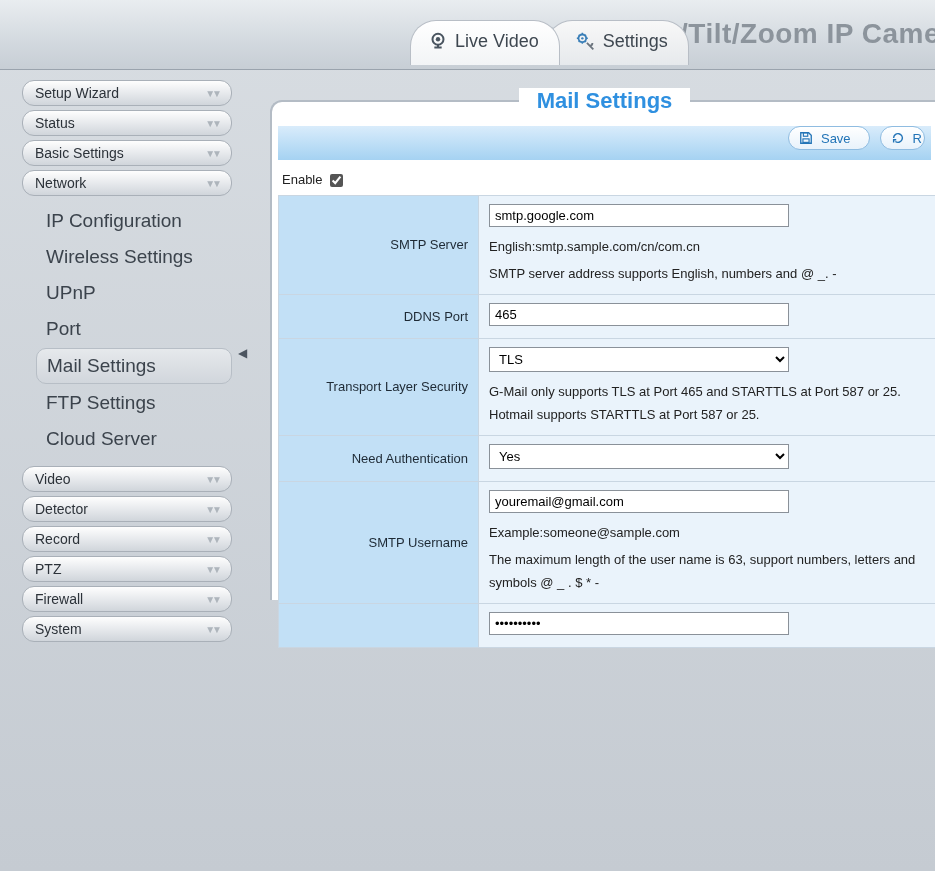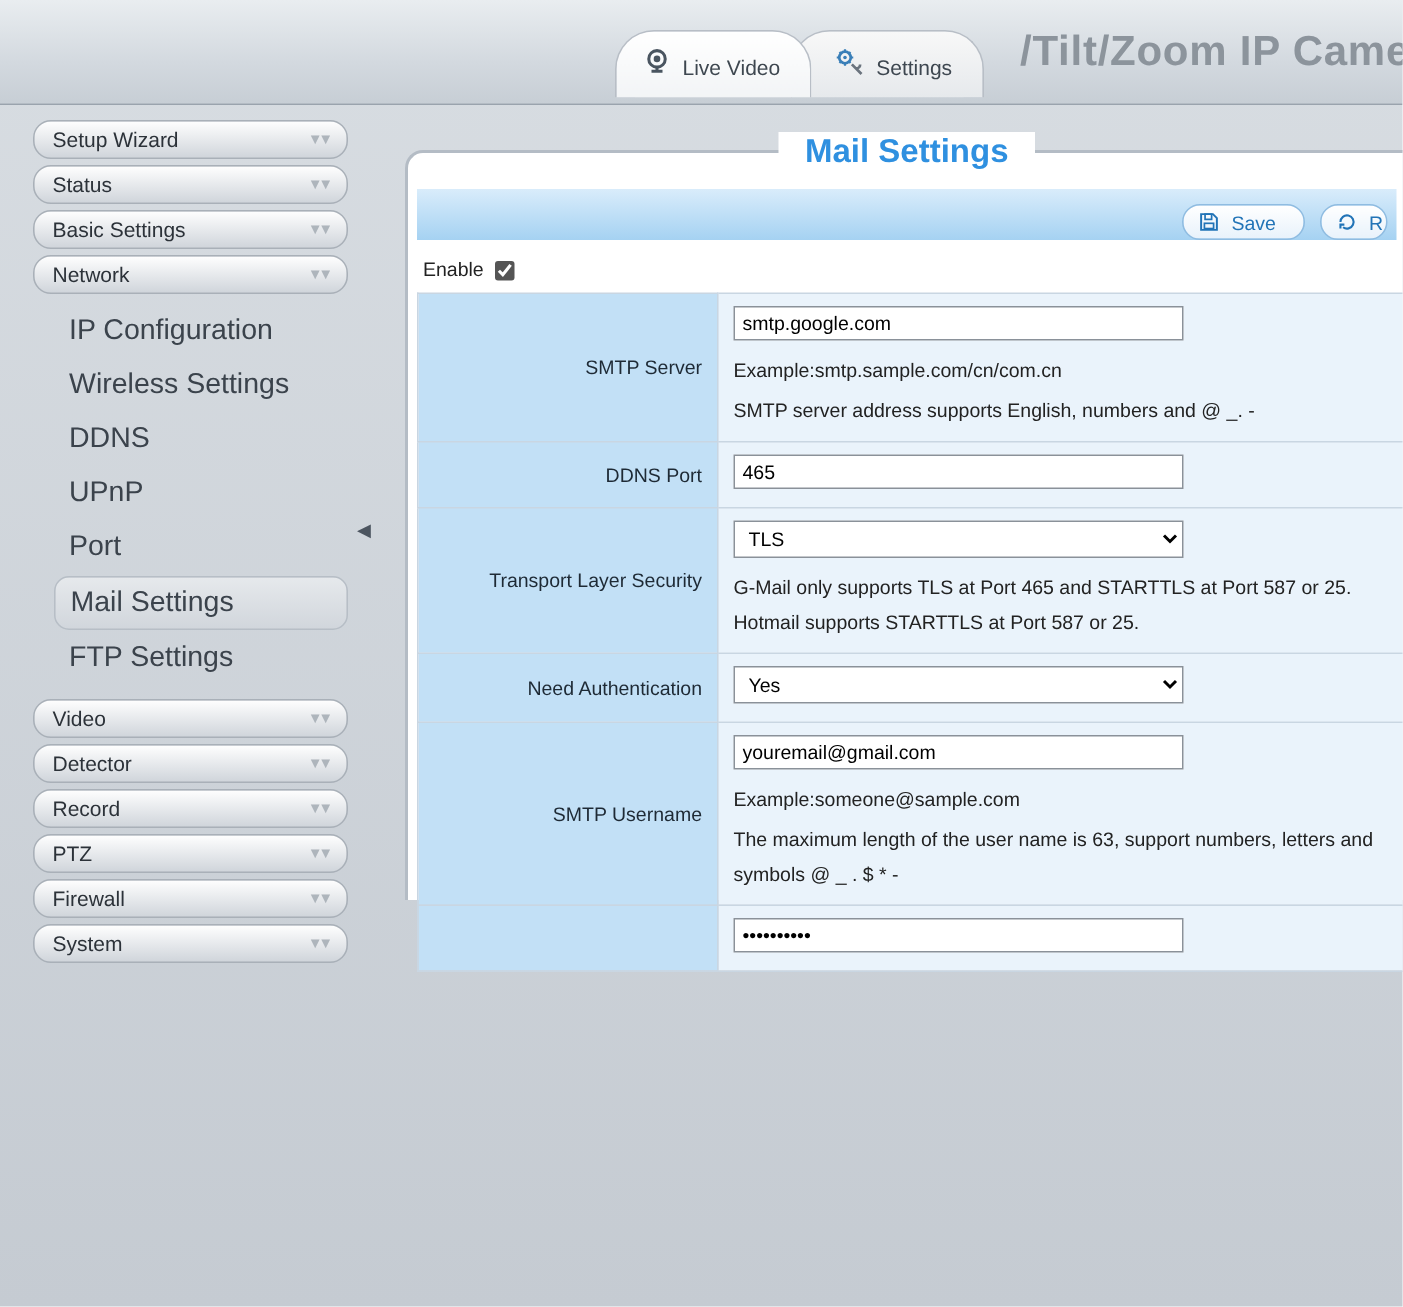"Live Video" .tab { align-items: flex-end -> flex-start; font-size: 14px -> 18px }
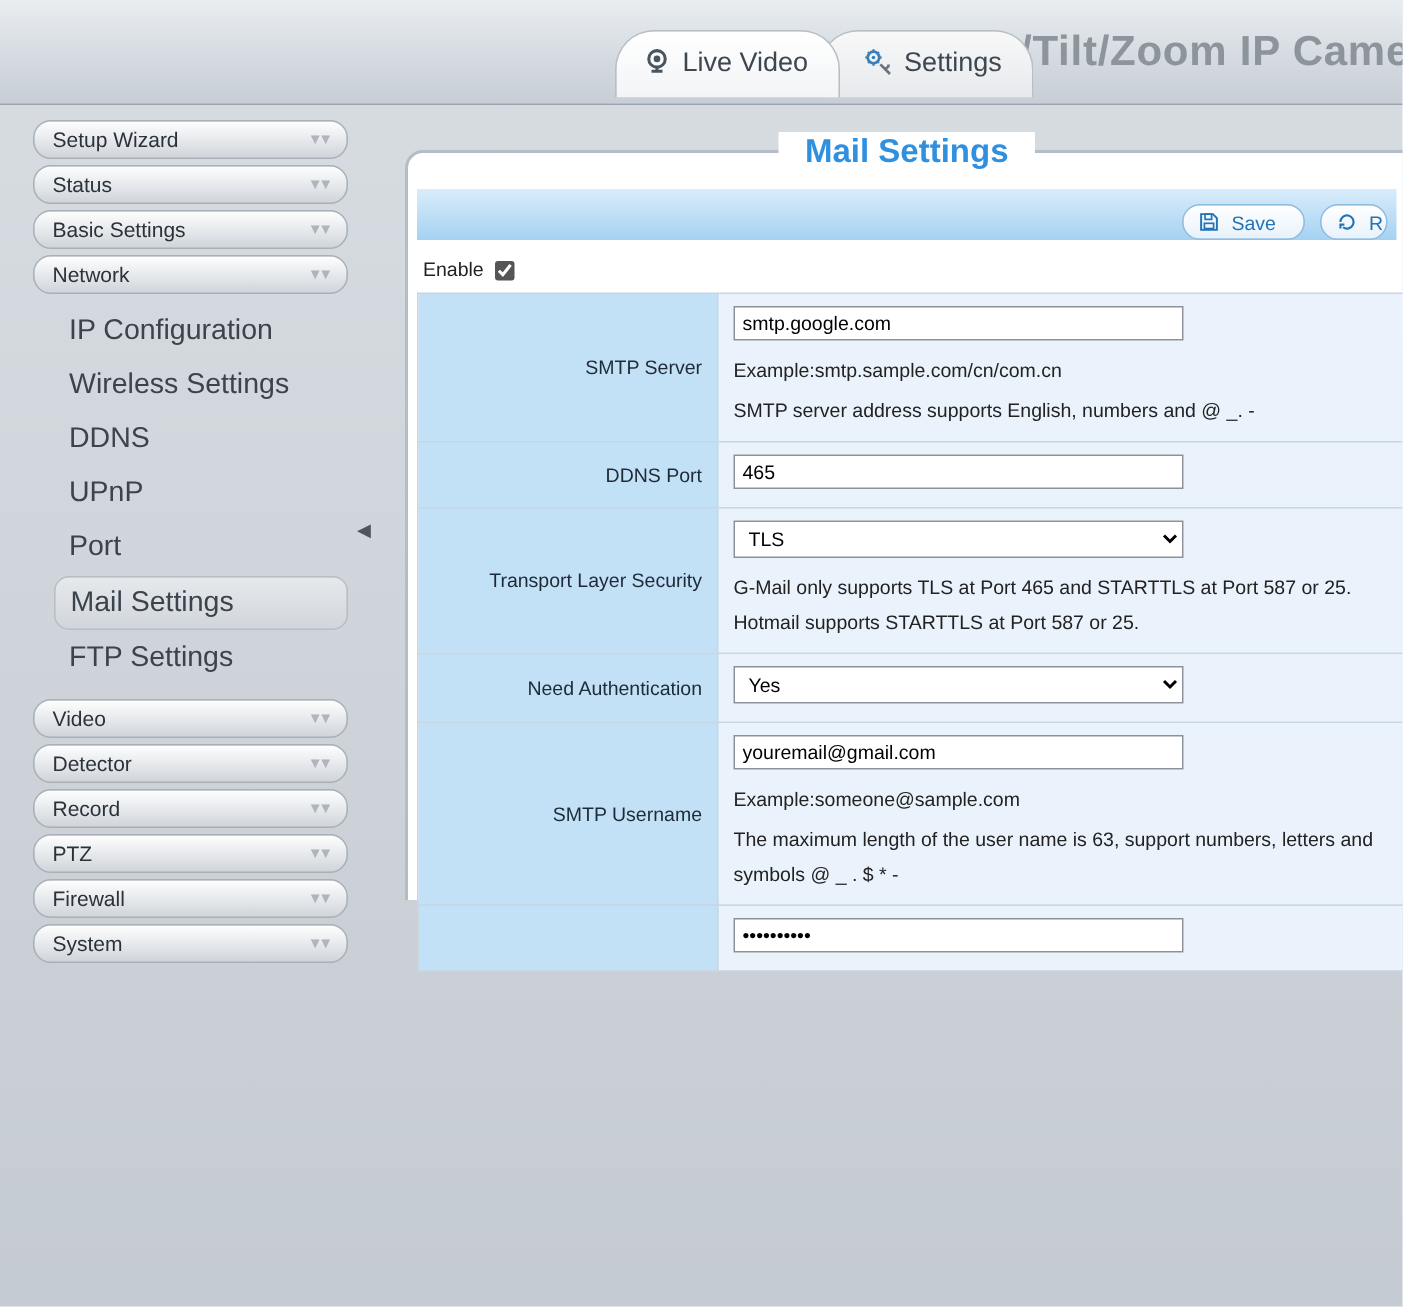"Save" .action-bar { align-items: flex-end -> flex-start }
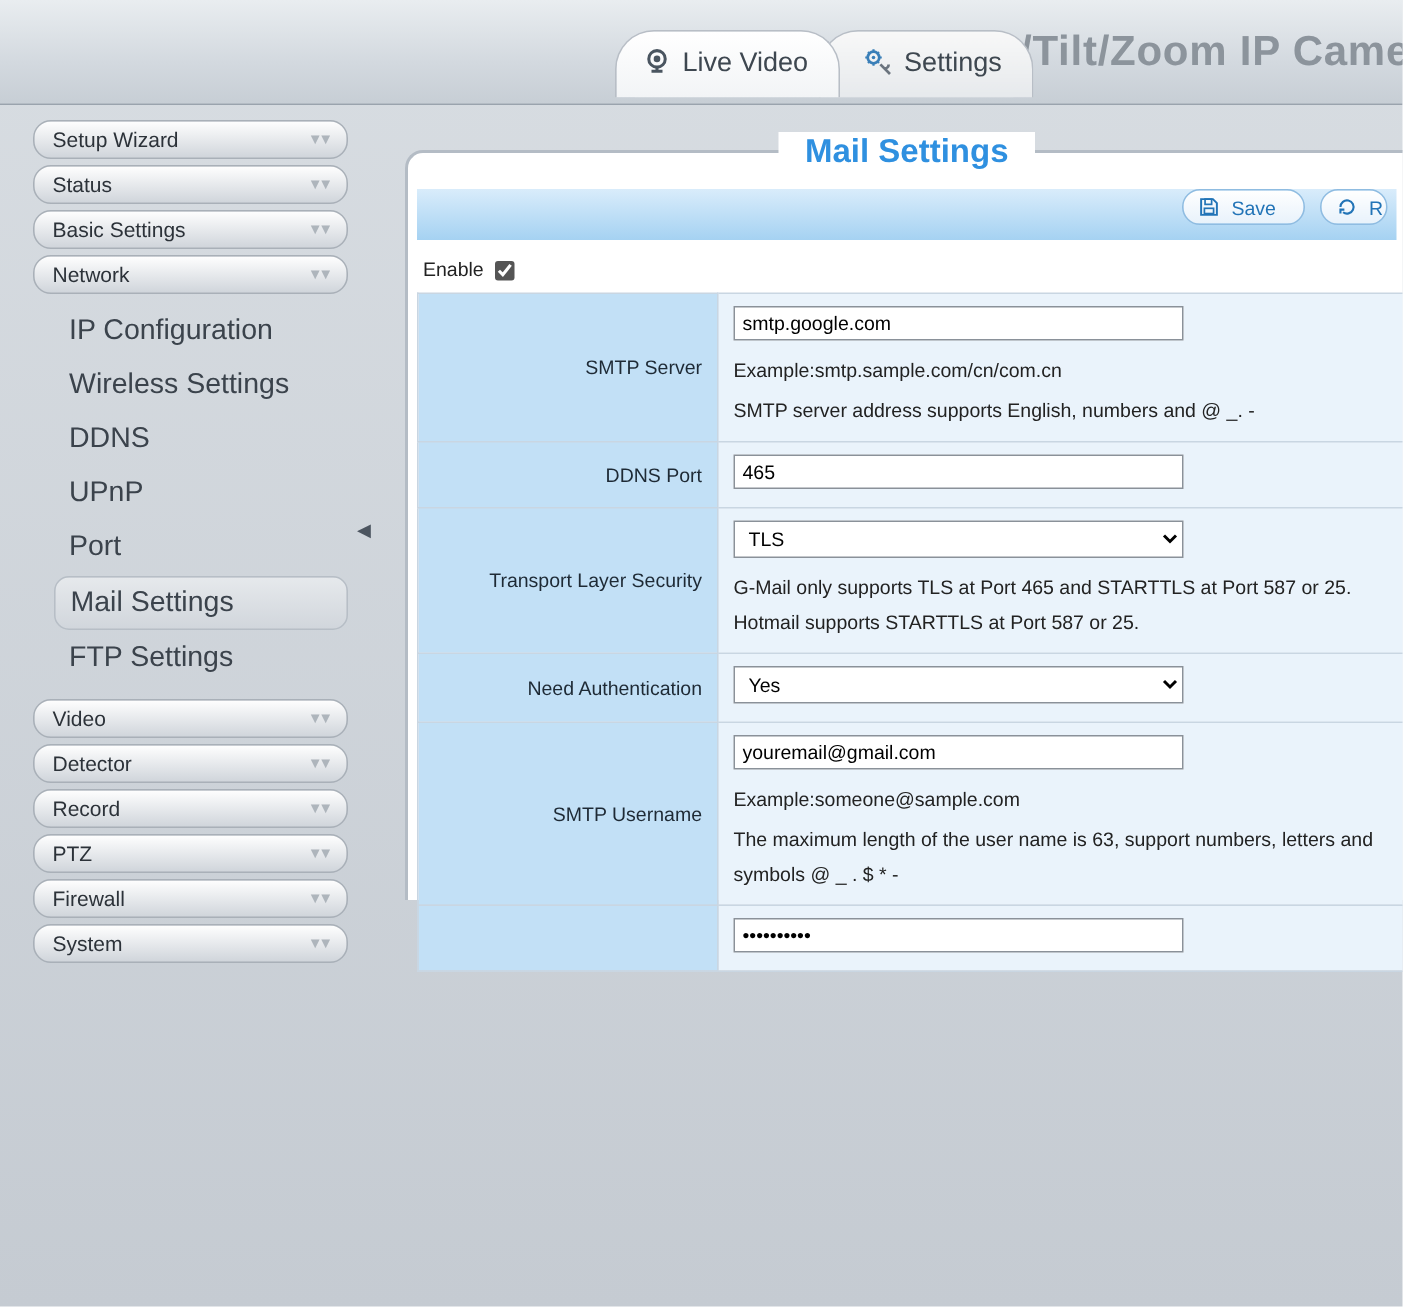"Example:smtp.sample.com/cn/com.cn" div.hint { text: Example:smtp.sample.com/cn/com.cn -> English:smtp.sample.com/cn/com.cn }
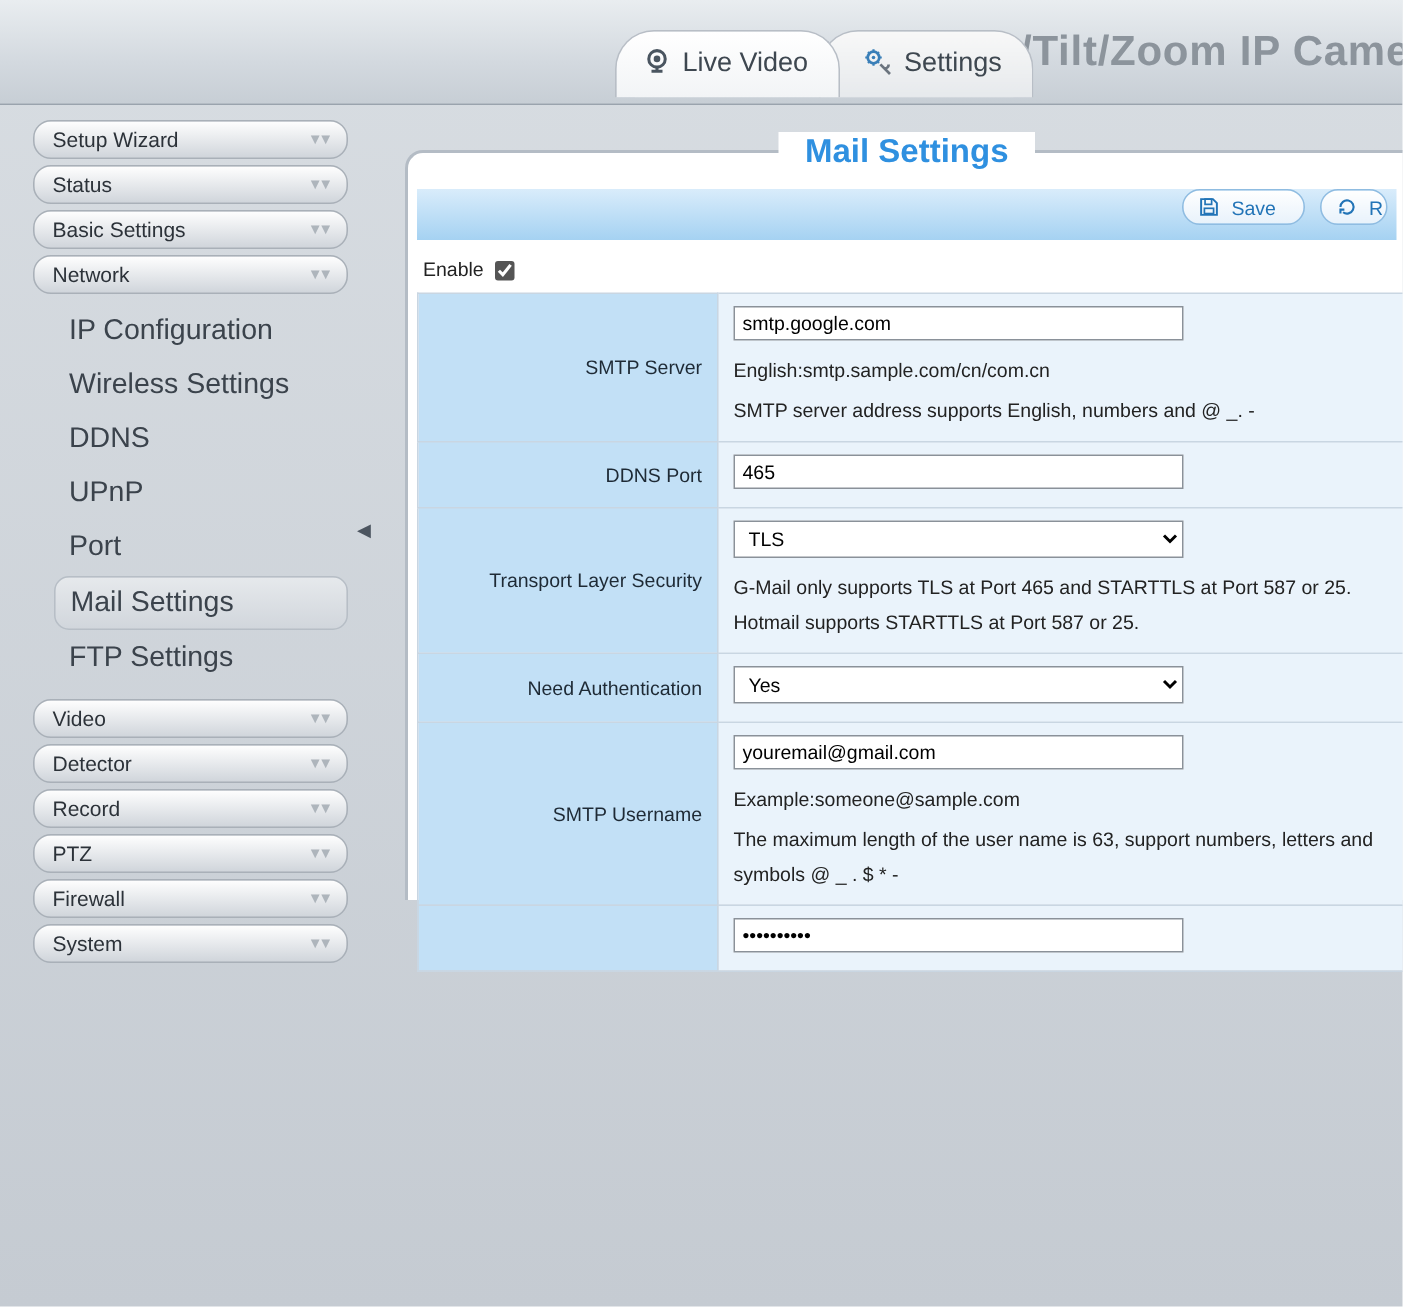"DDNS" div.subitem { html: <div><span>DDNS</span></div> -> none }
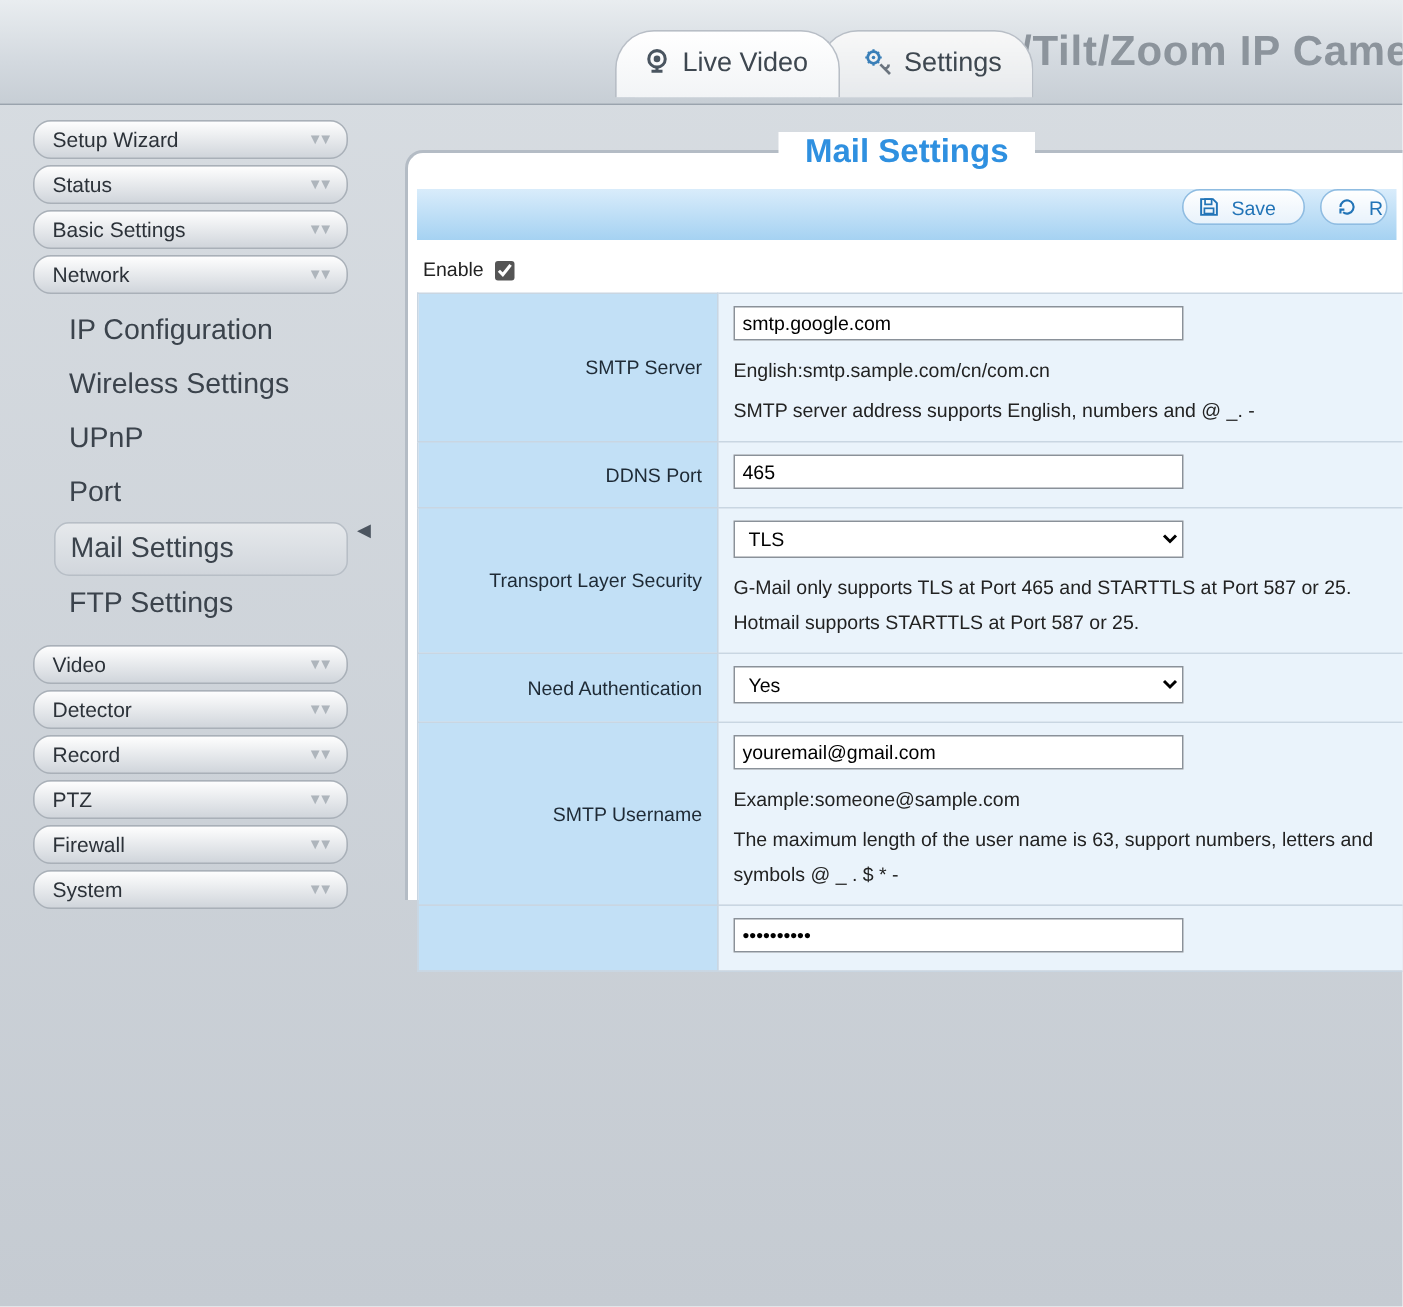"Cloud Server" div.subitem { html: none -> <div><span>Cloud Server</span></div> }
